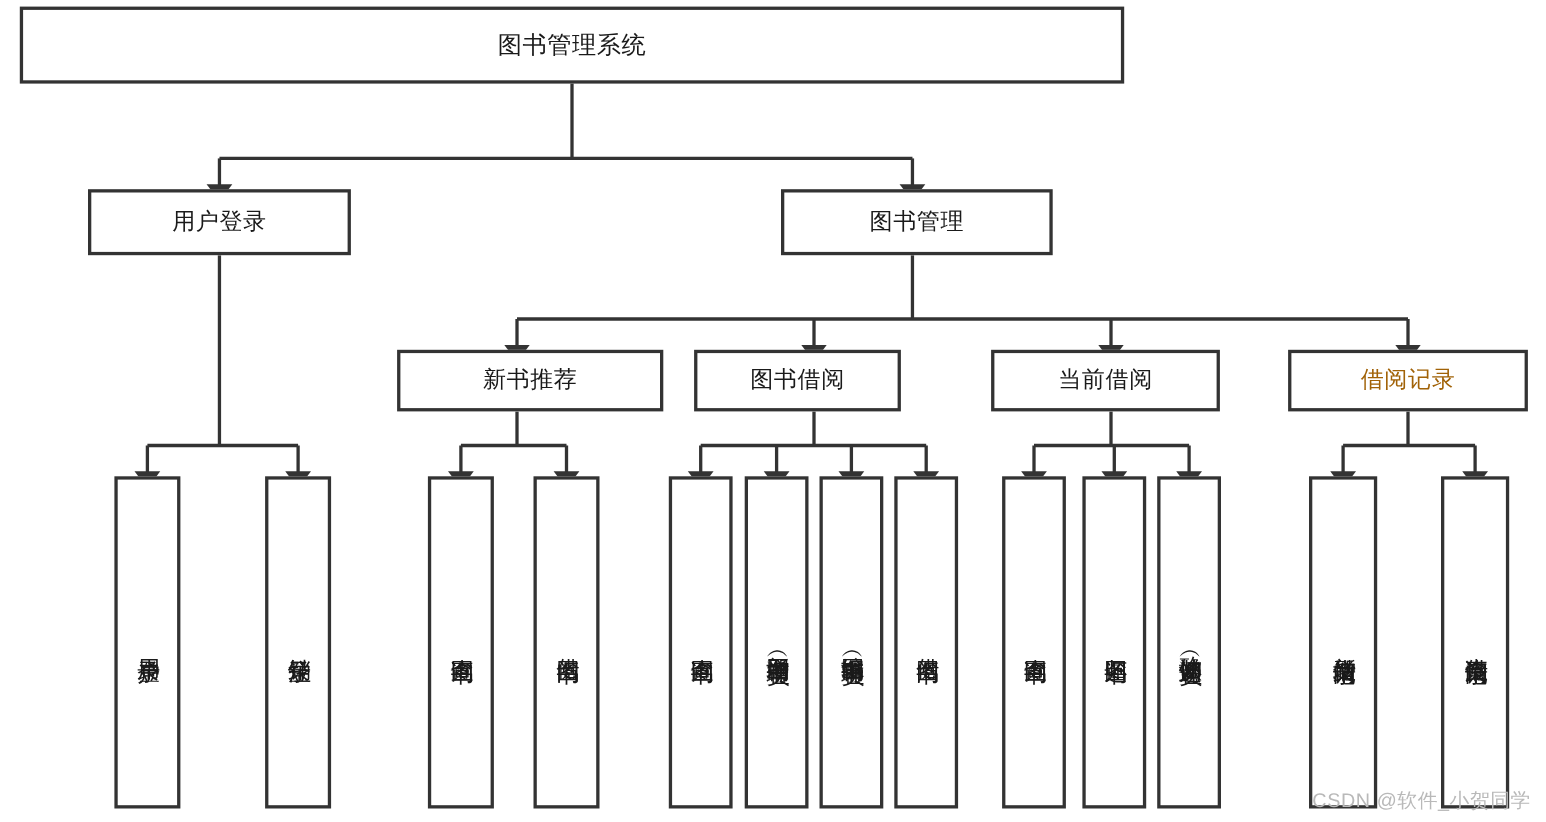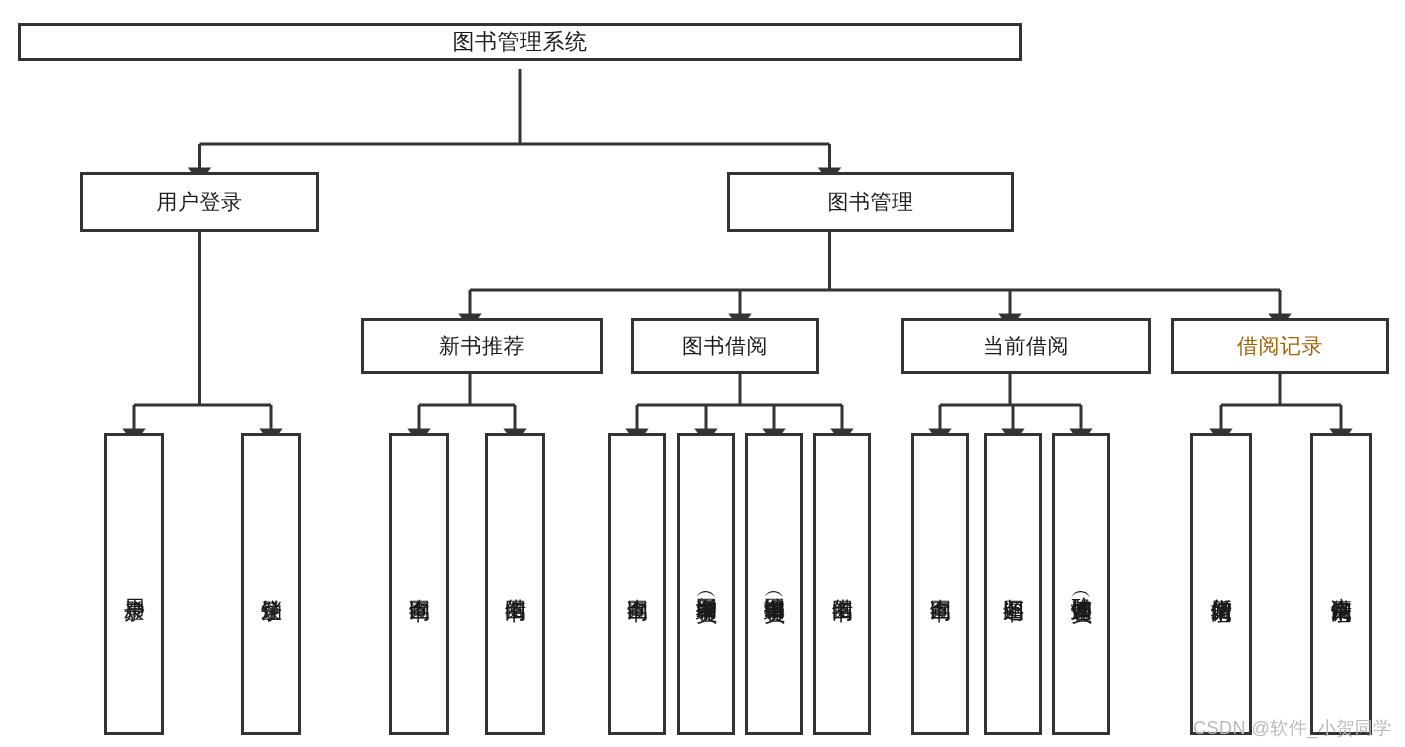"图书管理系统" div.node { height: 38px -> 70px; top: 23px -> 6px }
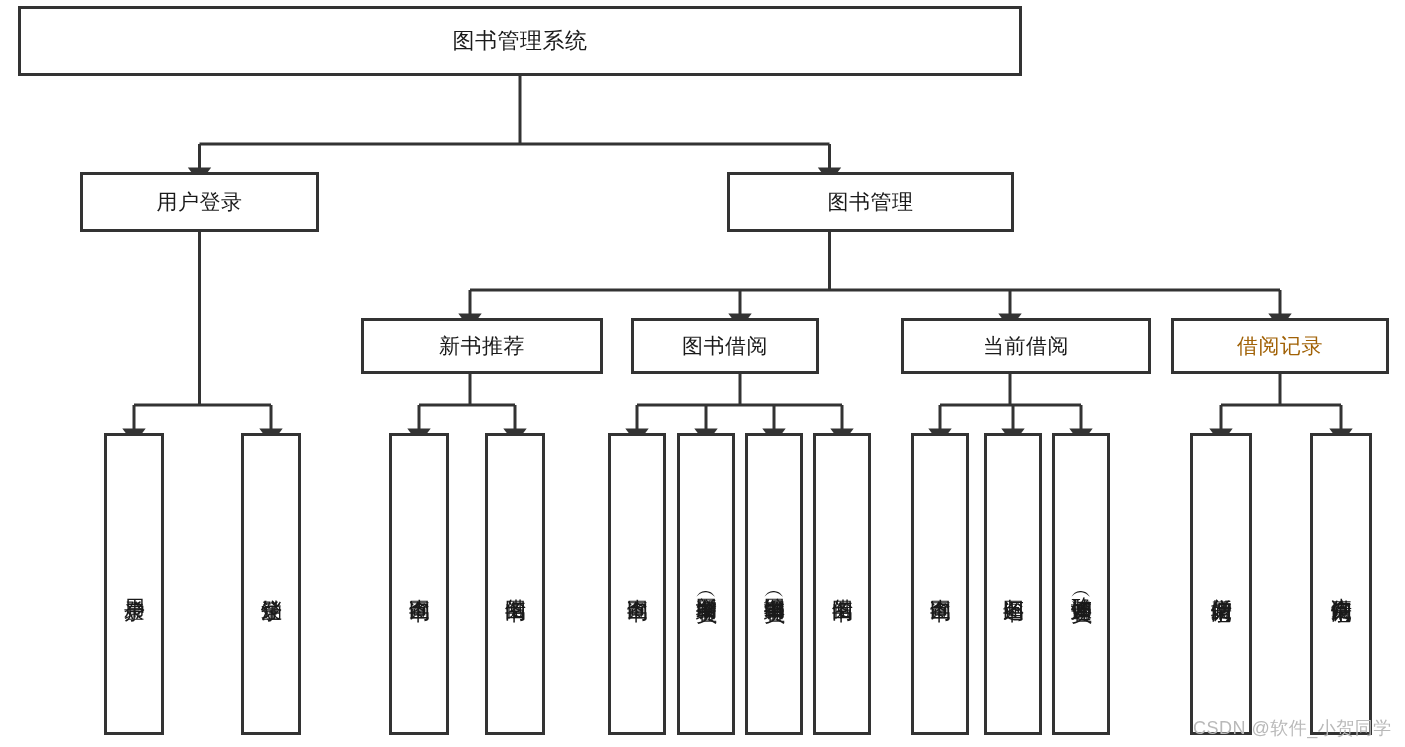"图书管理" div.node { margin-left: 17px -> none; width: 287px -> 247px }
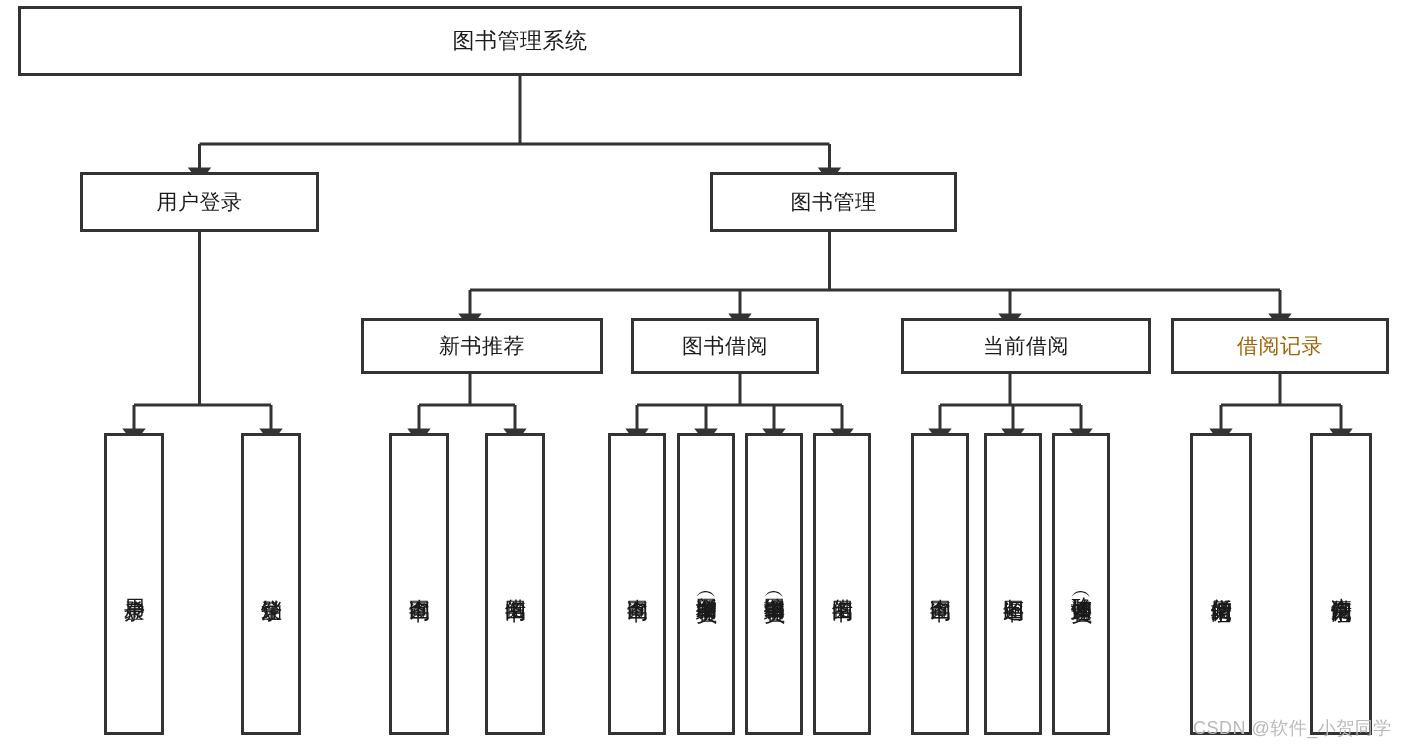"当前借阅" div.node { width: 250px -> 208px }
